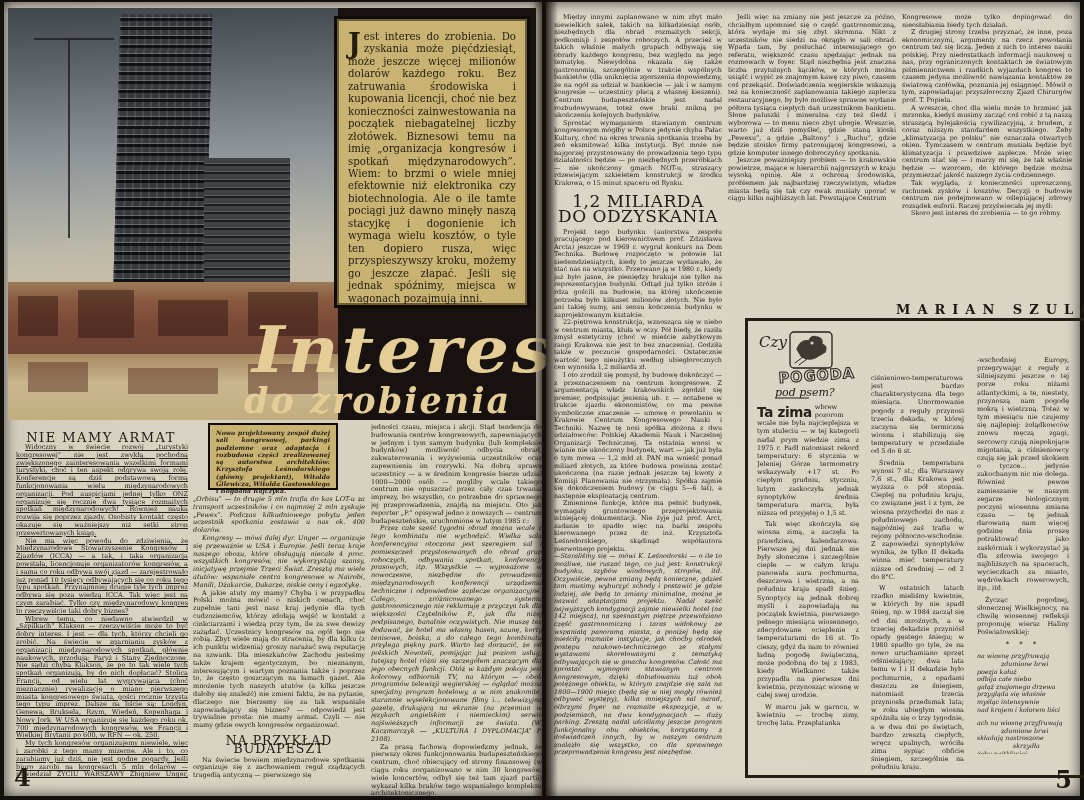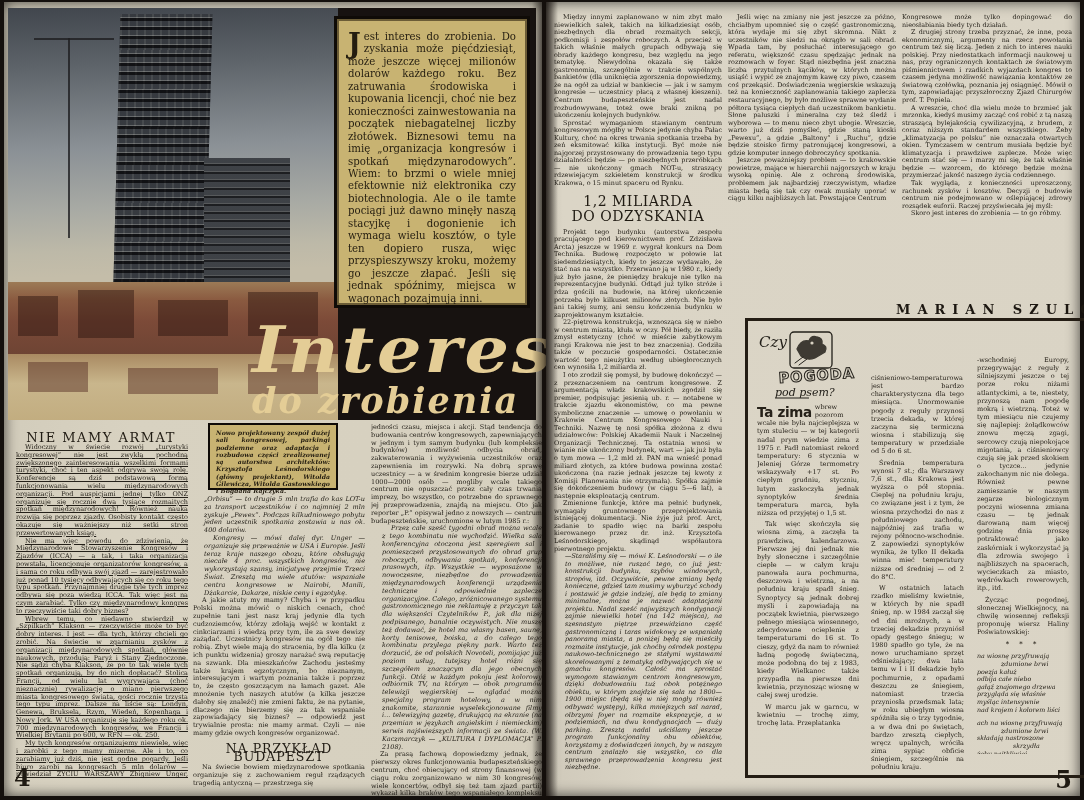"1,2 MILIARDA" .heading2l { font-size: 14px -> 17px }
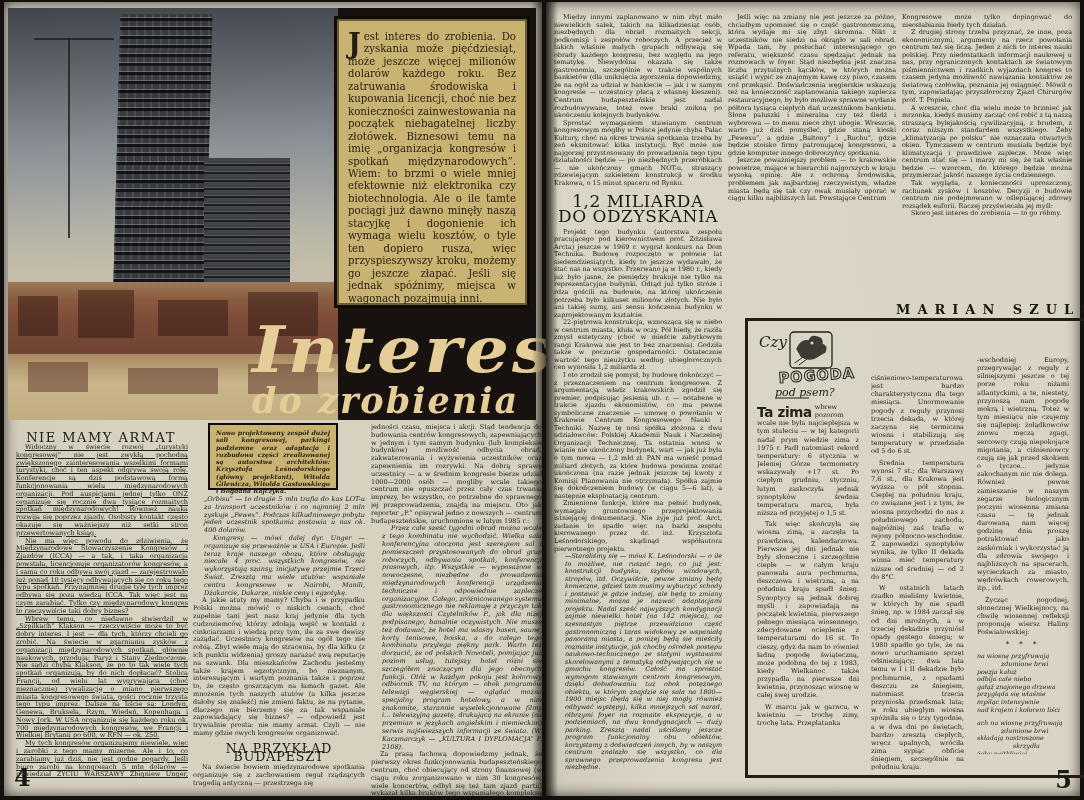"do zrobienia" #title-line2 { margin-left: 8px -> none }
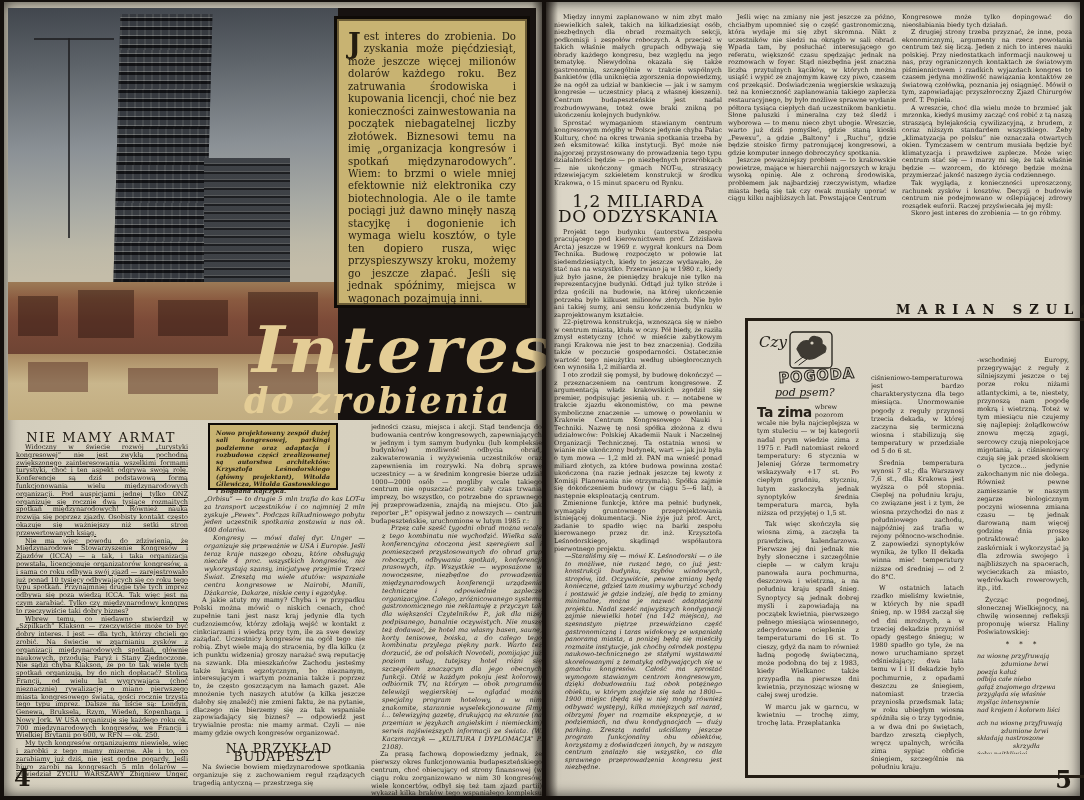"„Orbisu” — to drugie 5" .ital p { margin-left: 11px -> none }
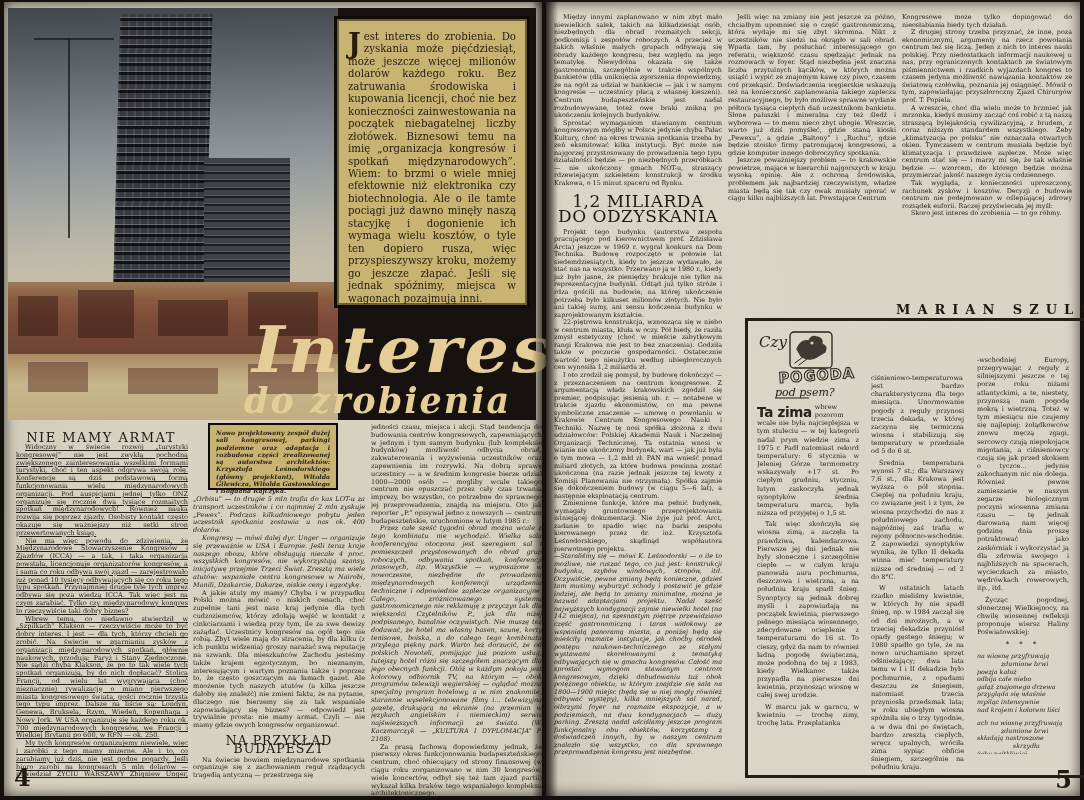"Na świecie bowiem międzynarodowe" p { text: przestrzega -> pierwszego }
